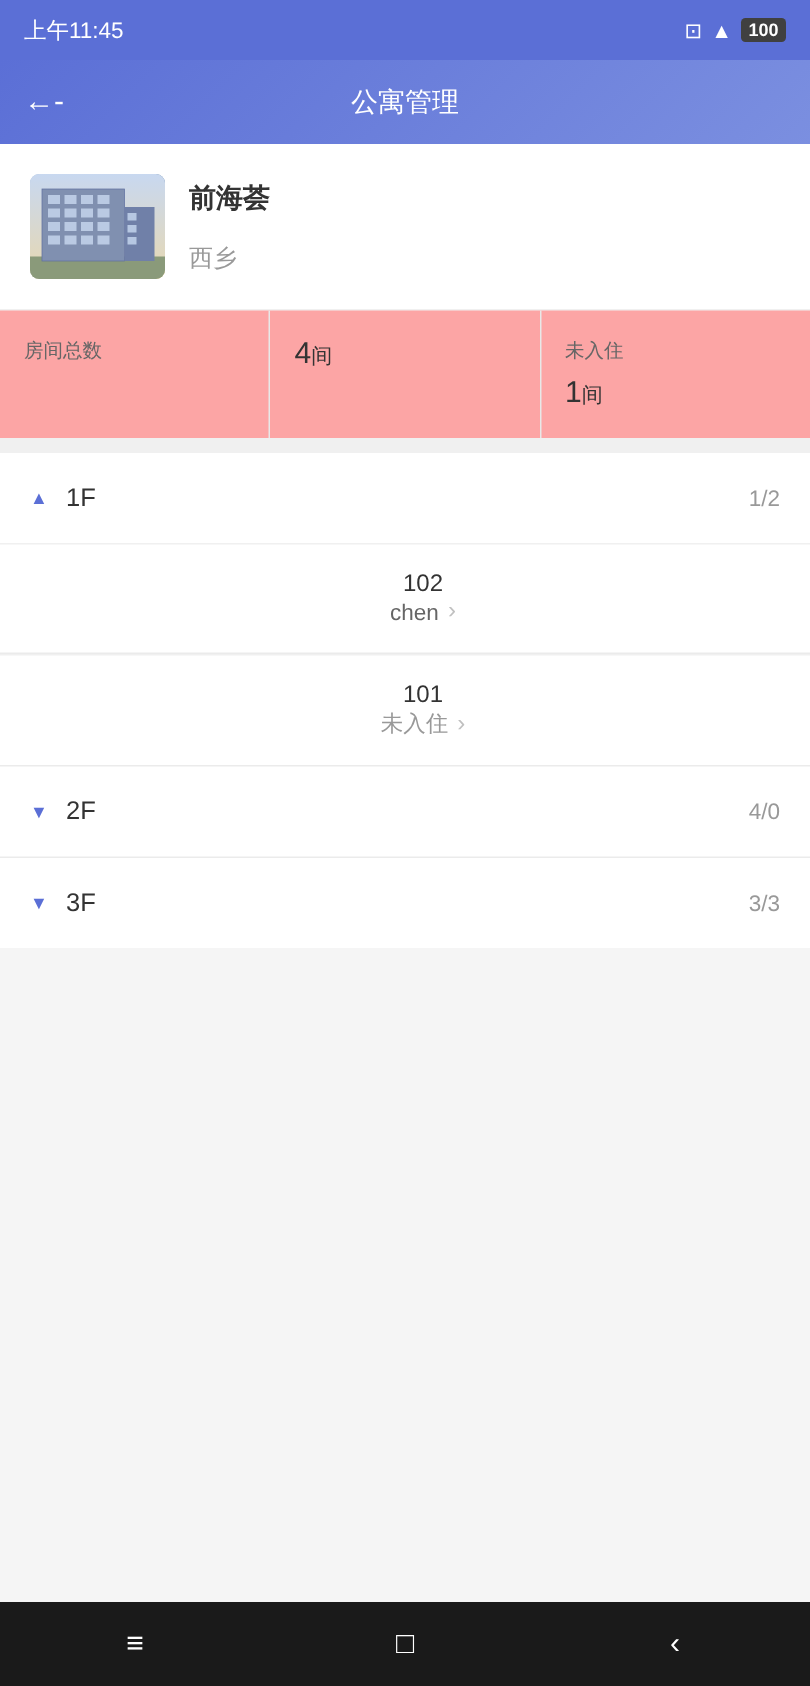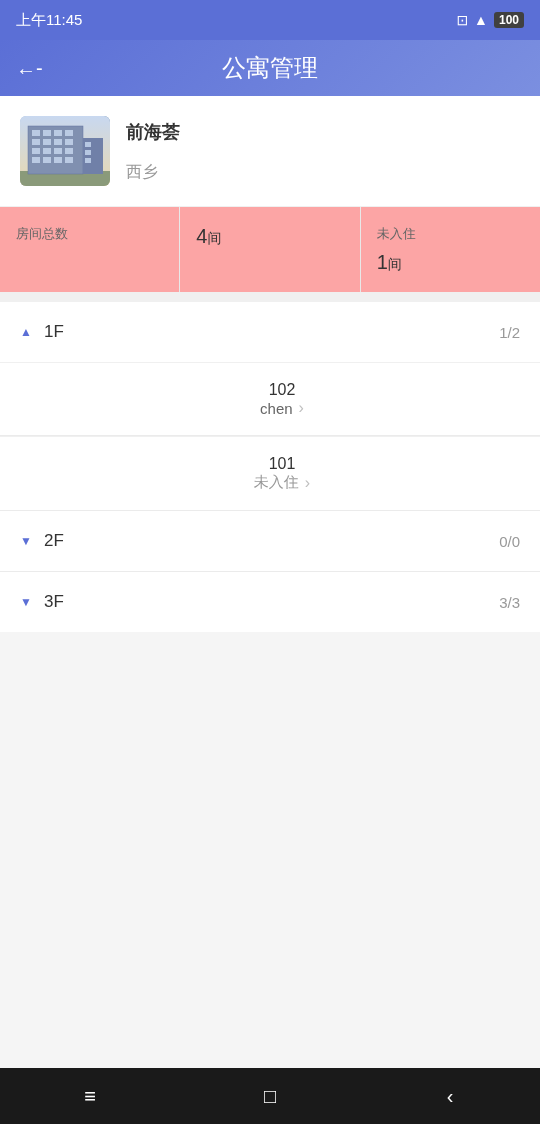"公寓管理" .header-title { font-size: 24px -> 18px }
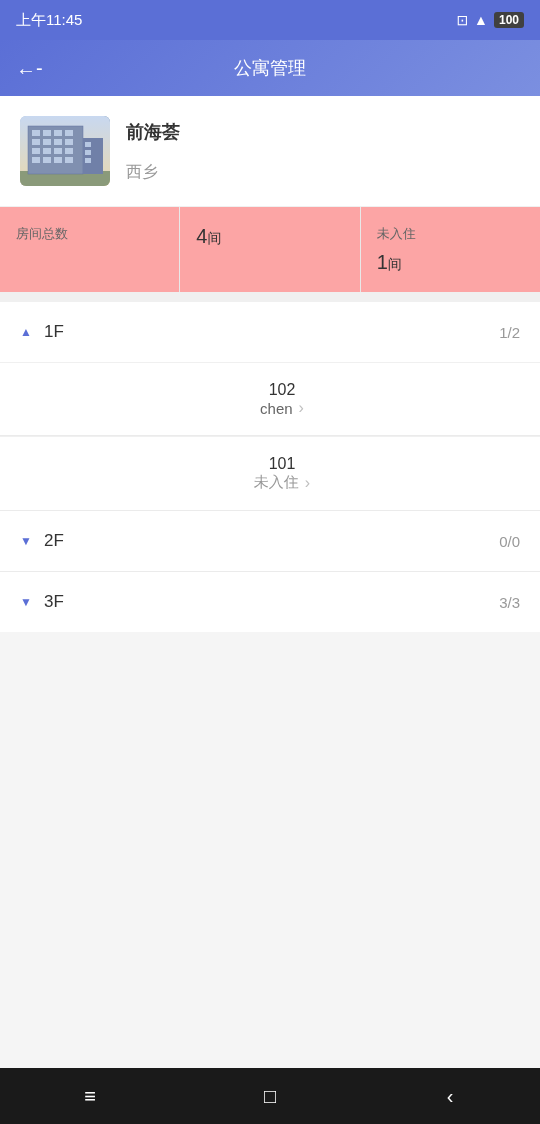"0/0" span.floor-ratio { text: 0/0 -> 4/0 }
